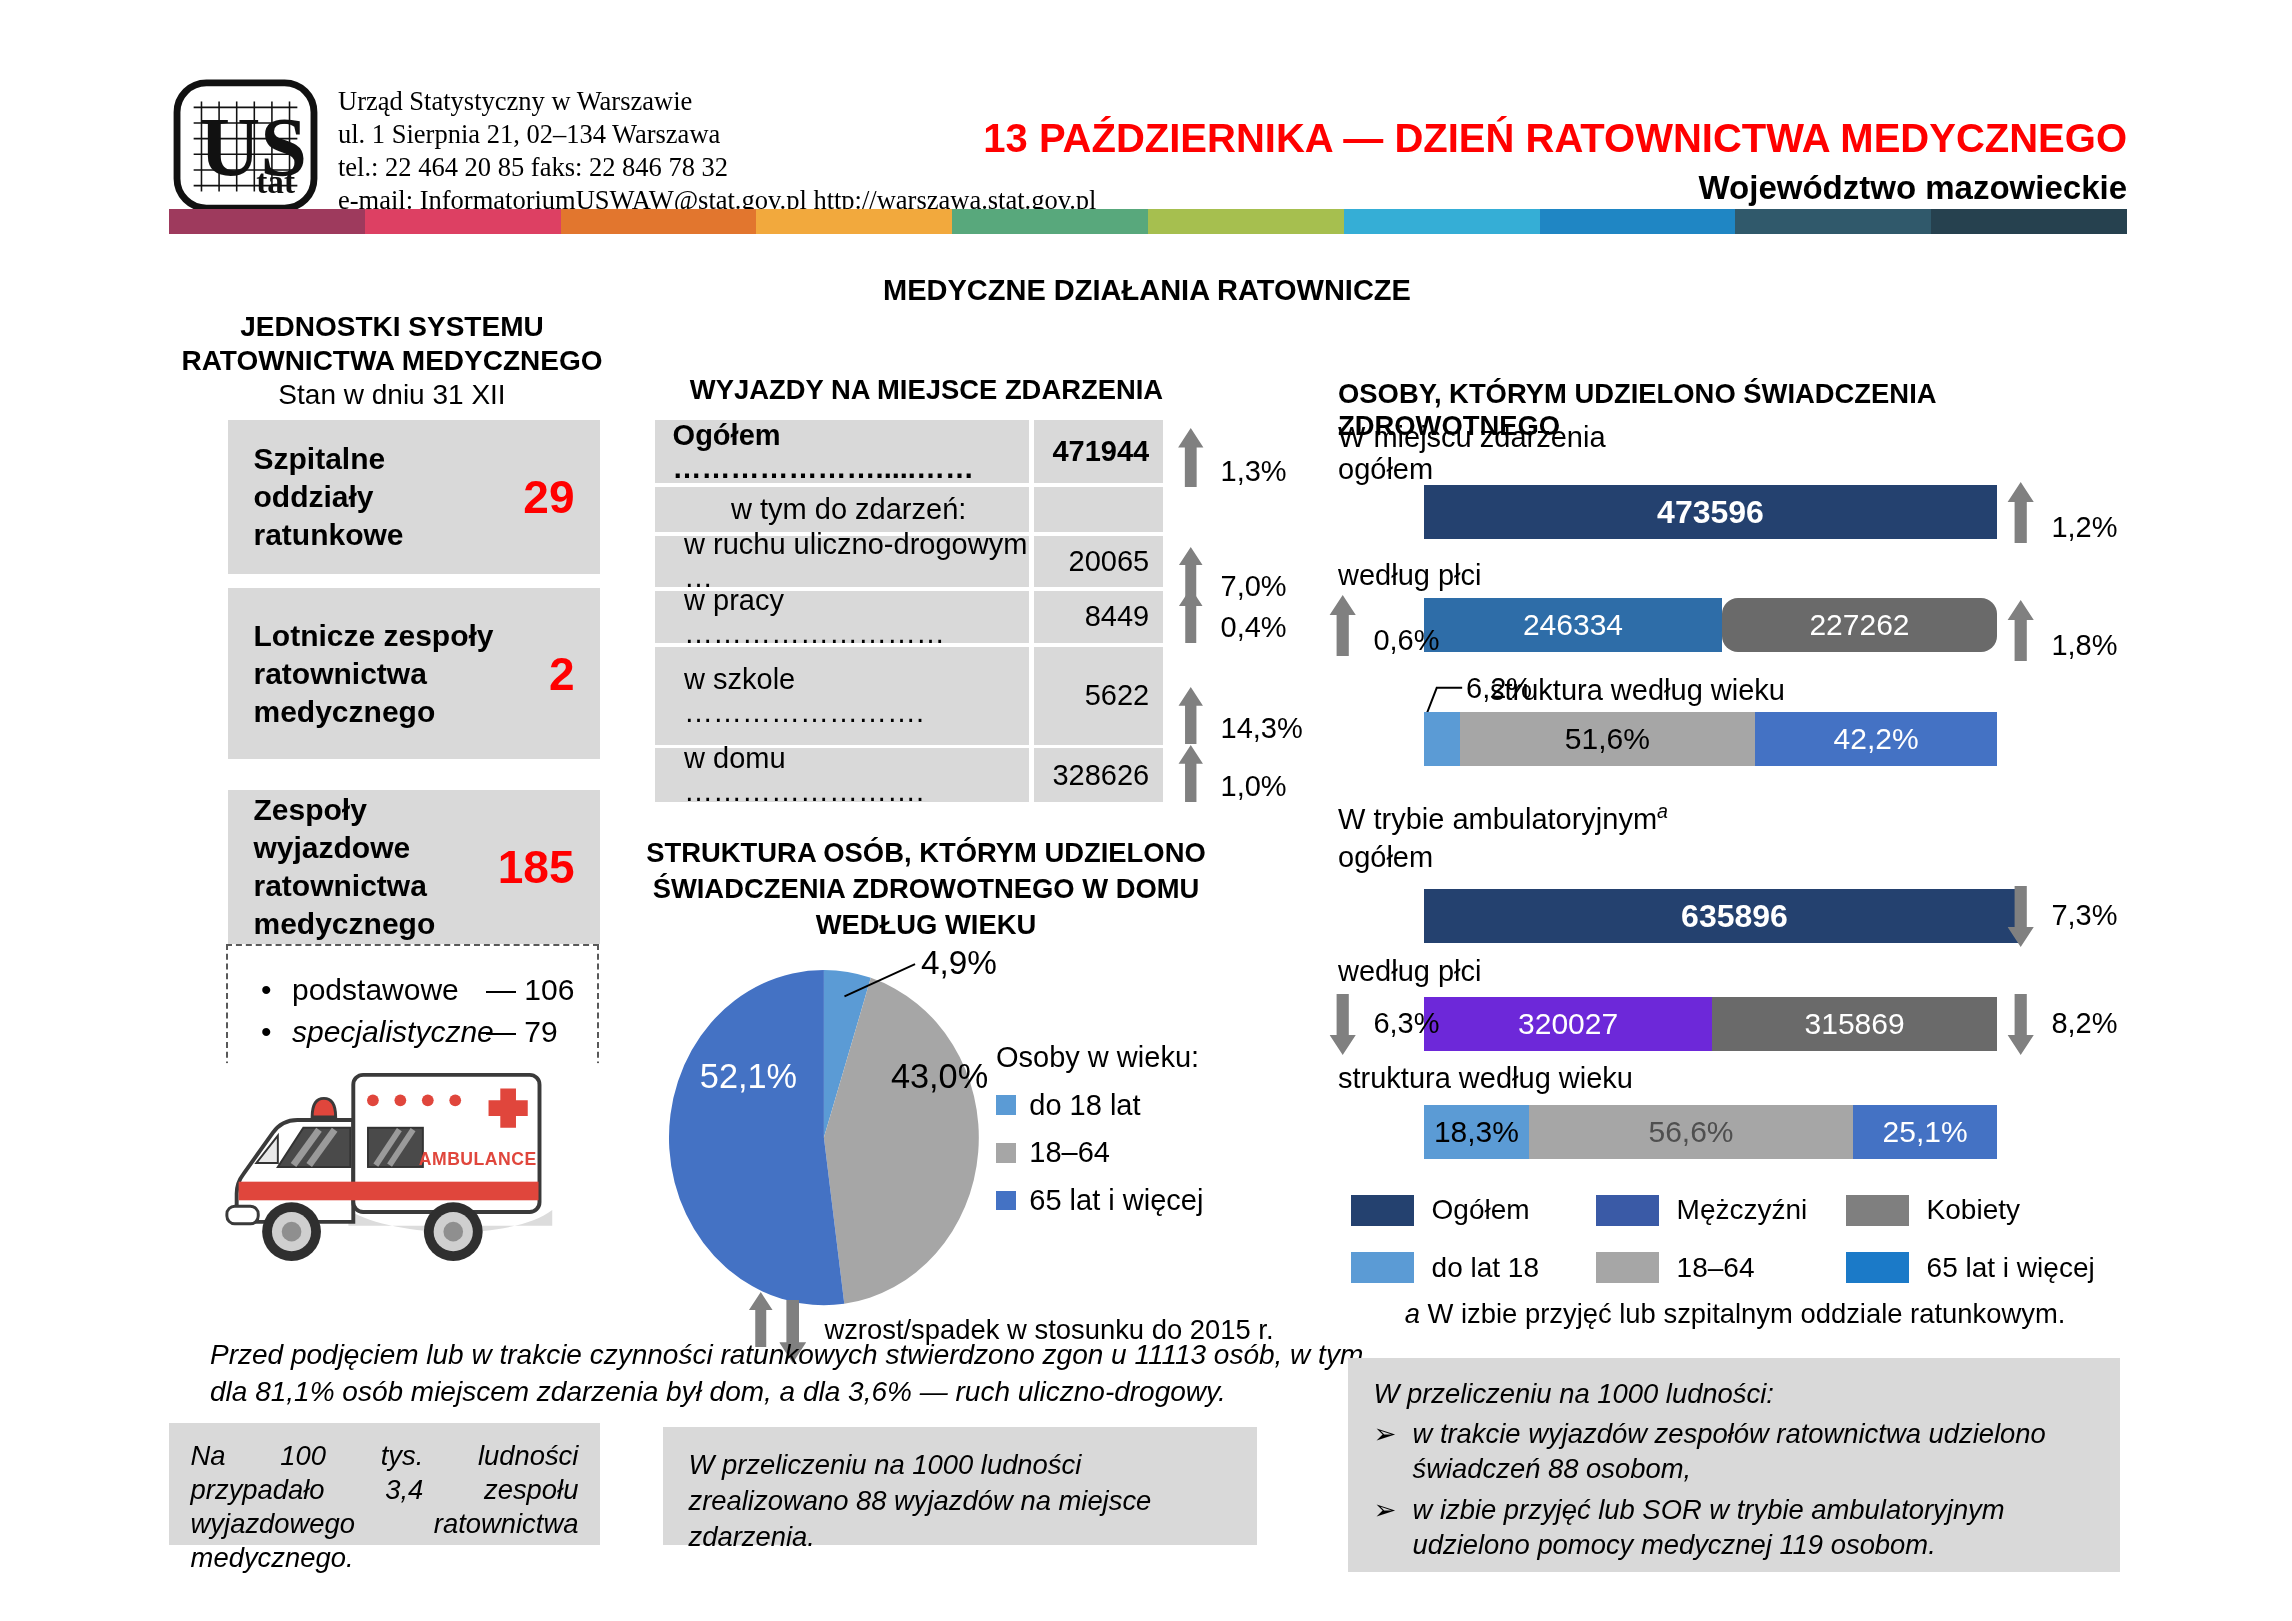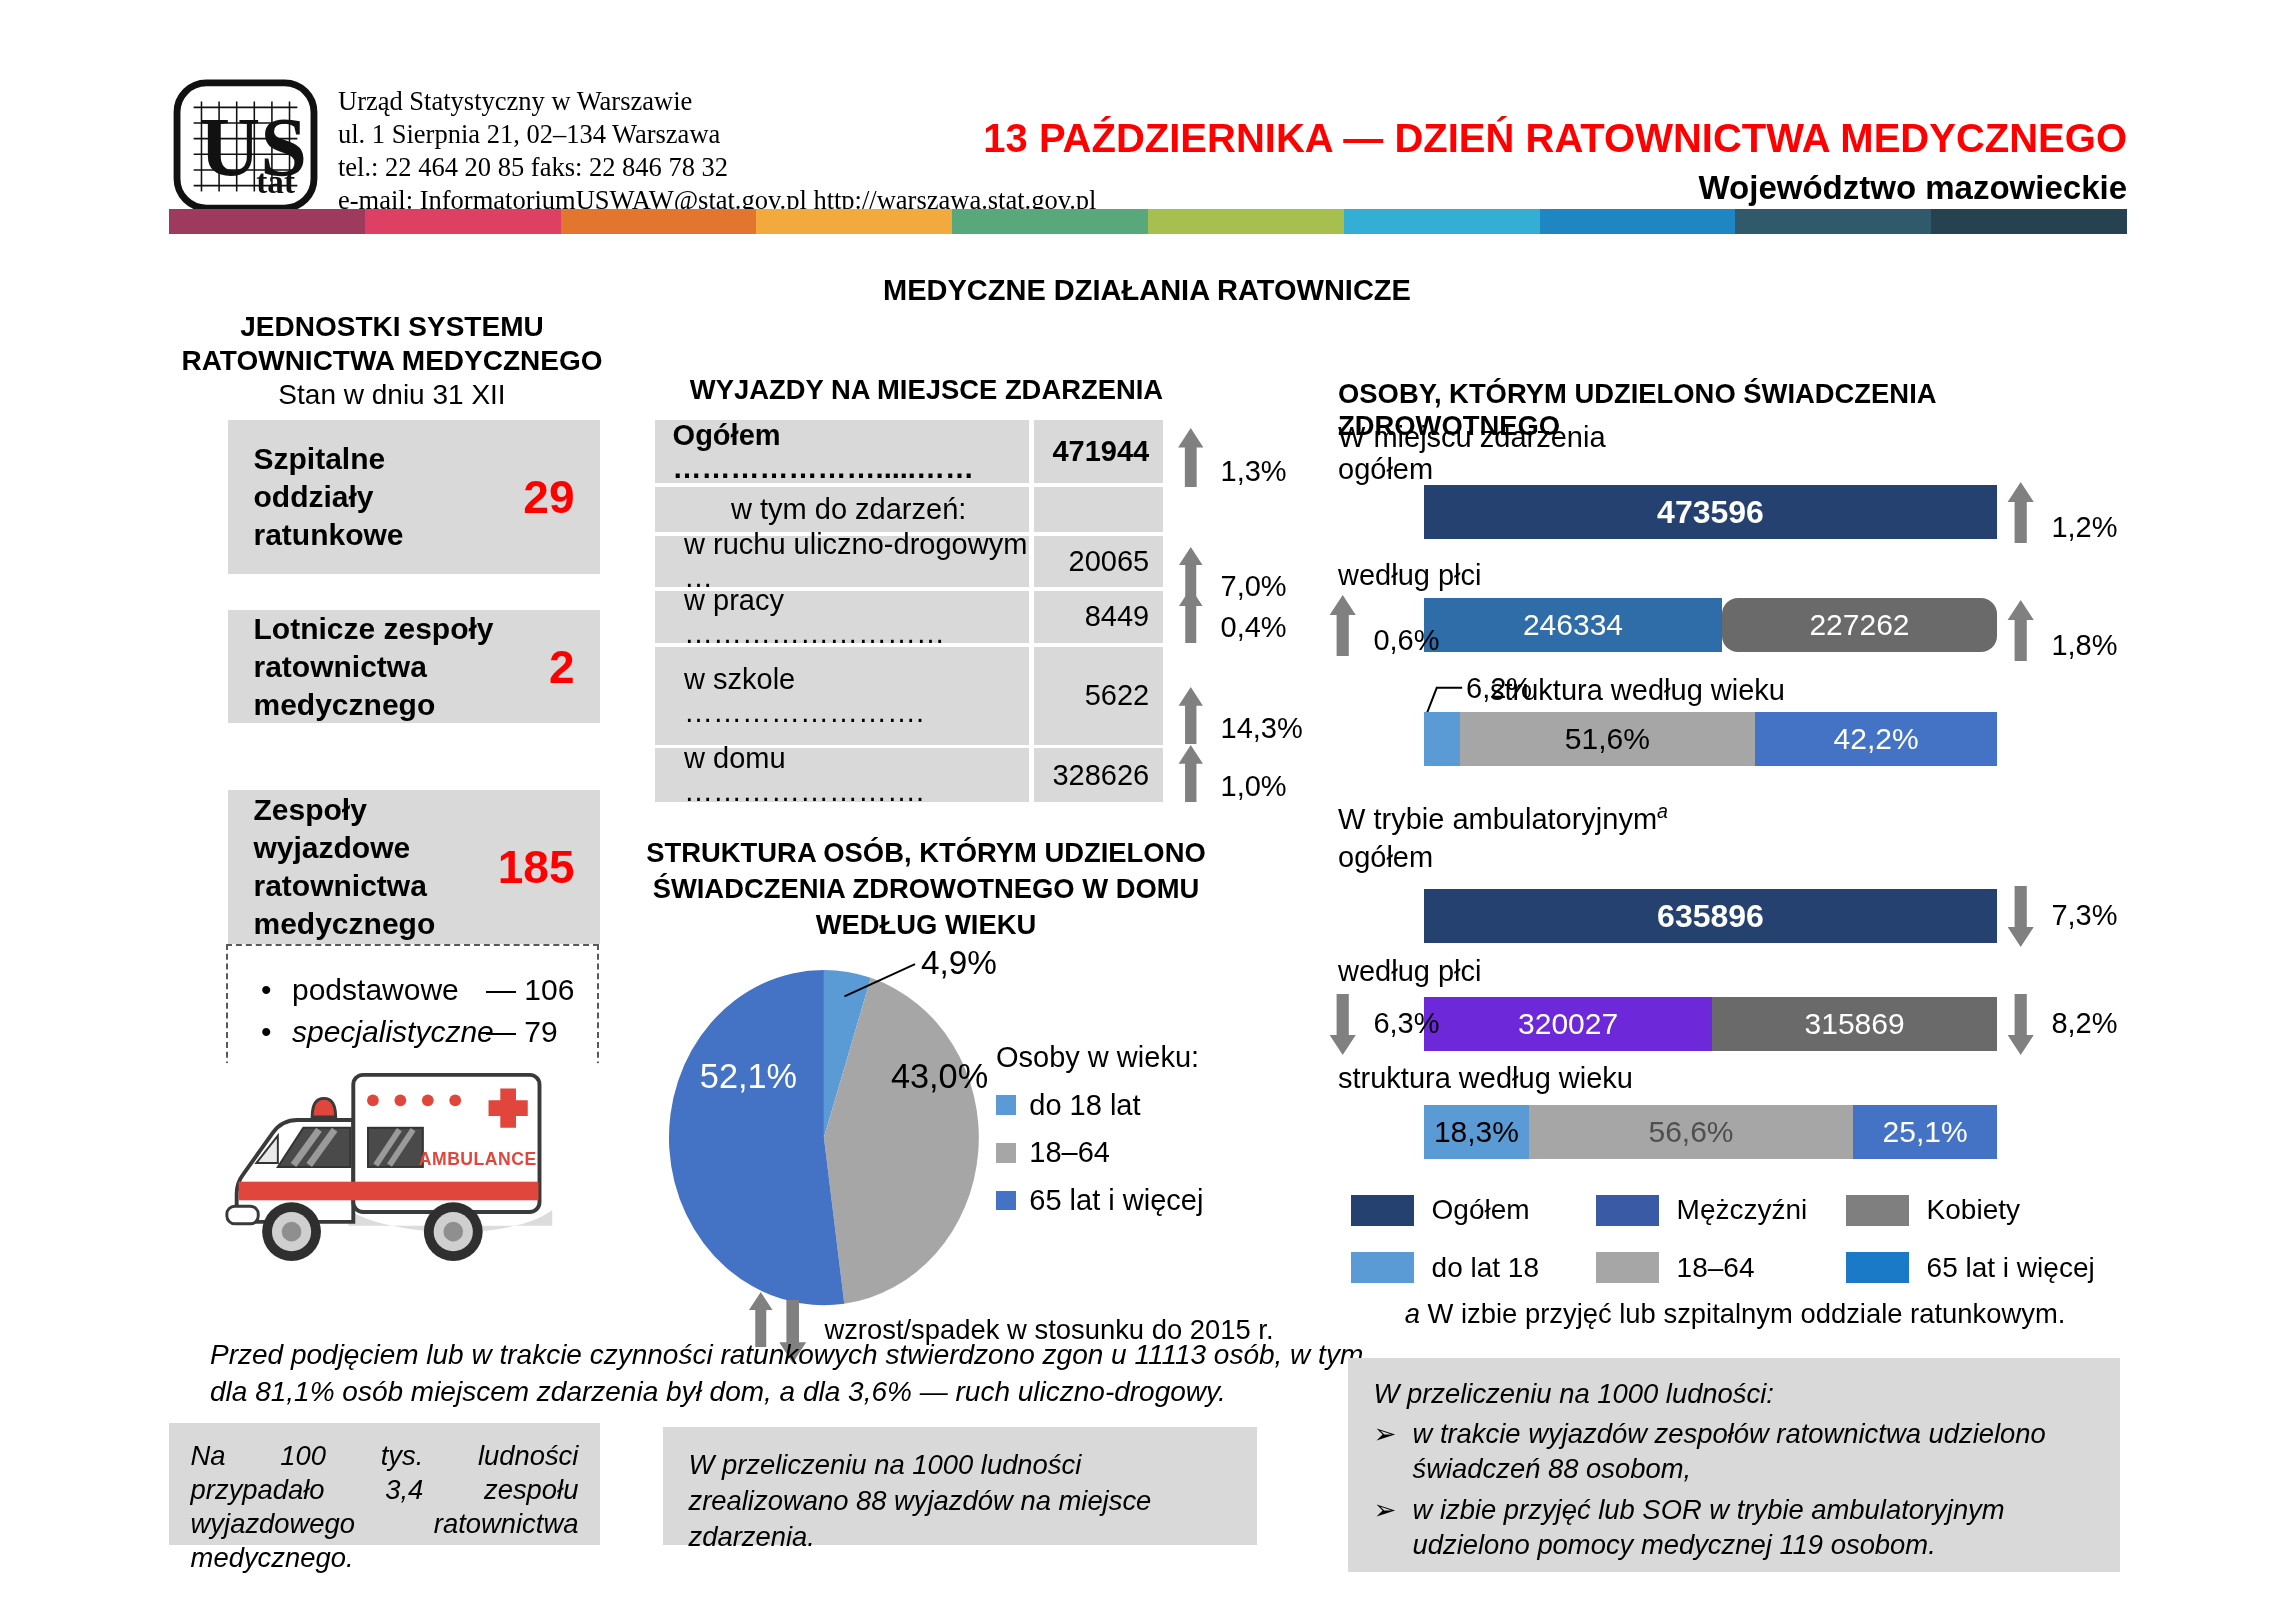"Lotnicze zespoły ratownictwa medycznego" div.unitbox { height: 113px -> 171px; top: 610px -> 588px }
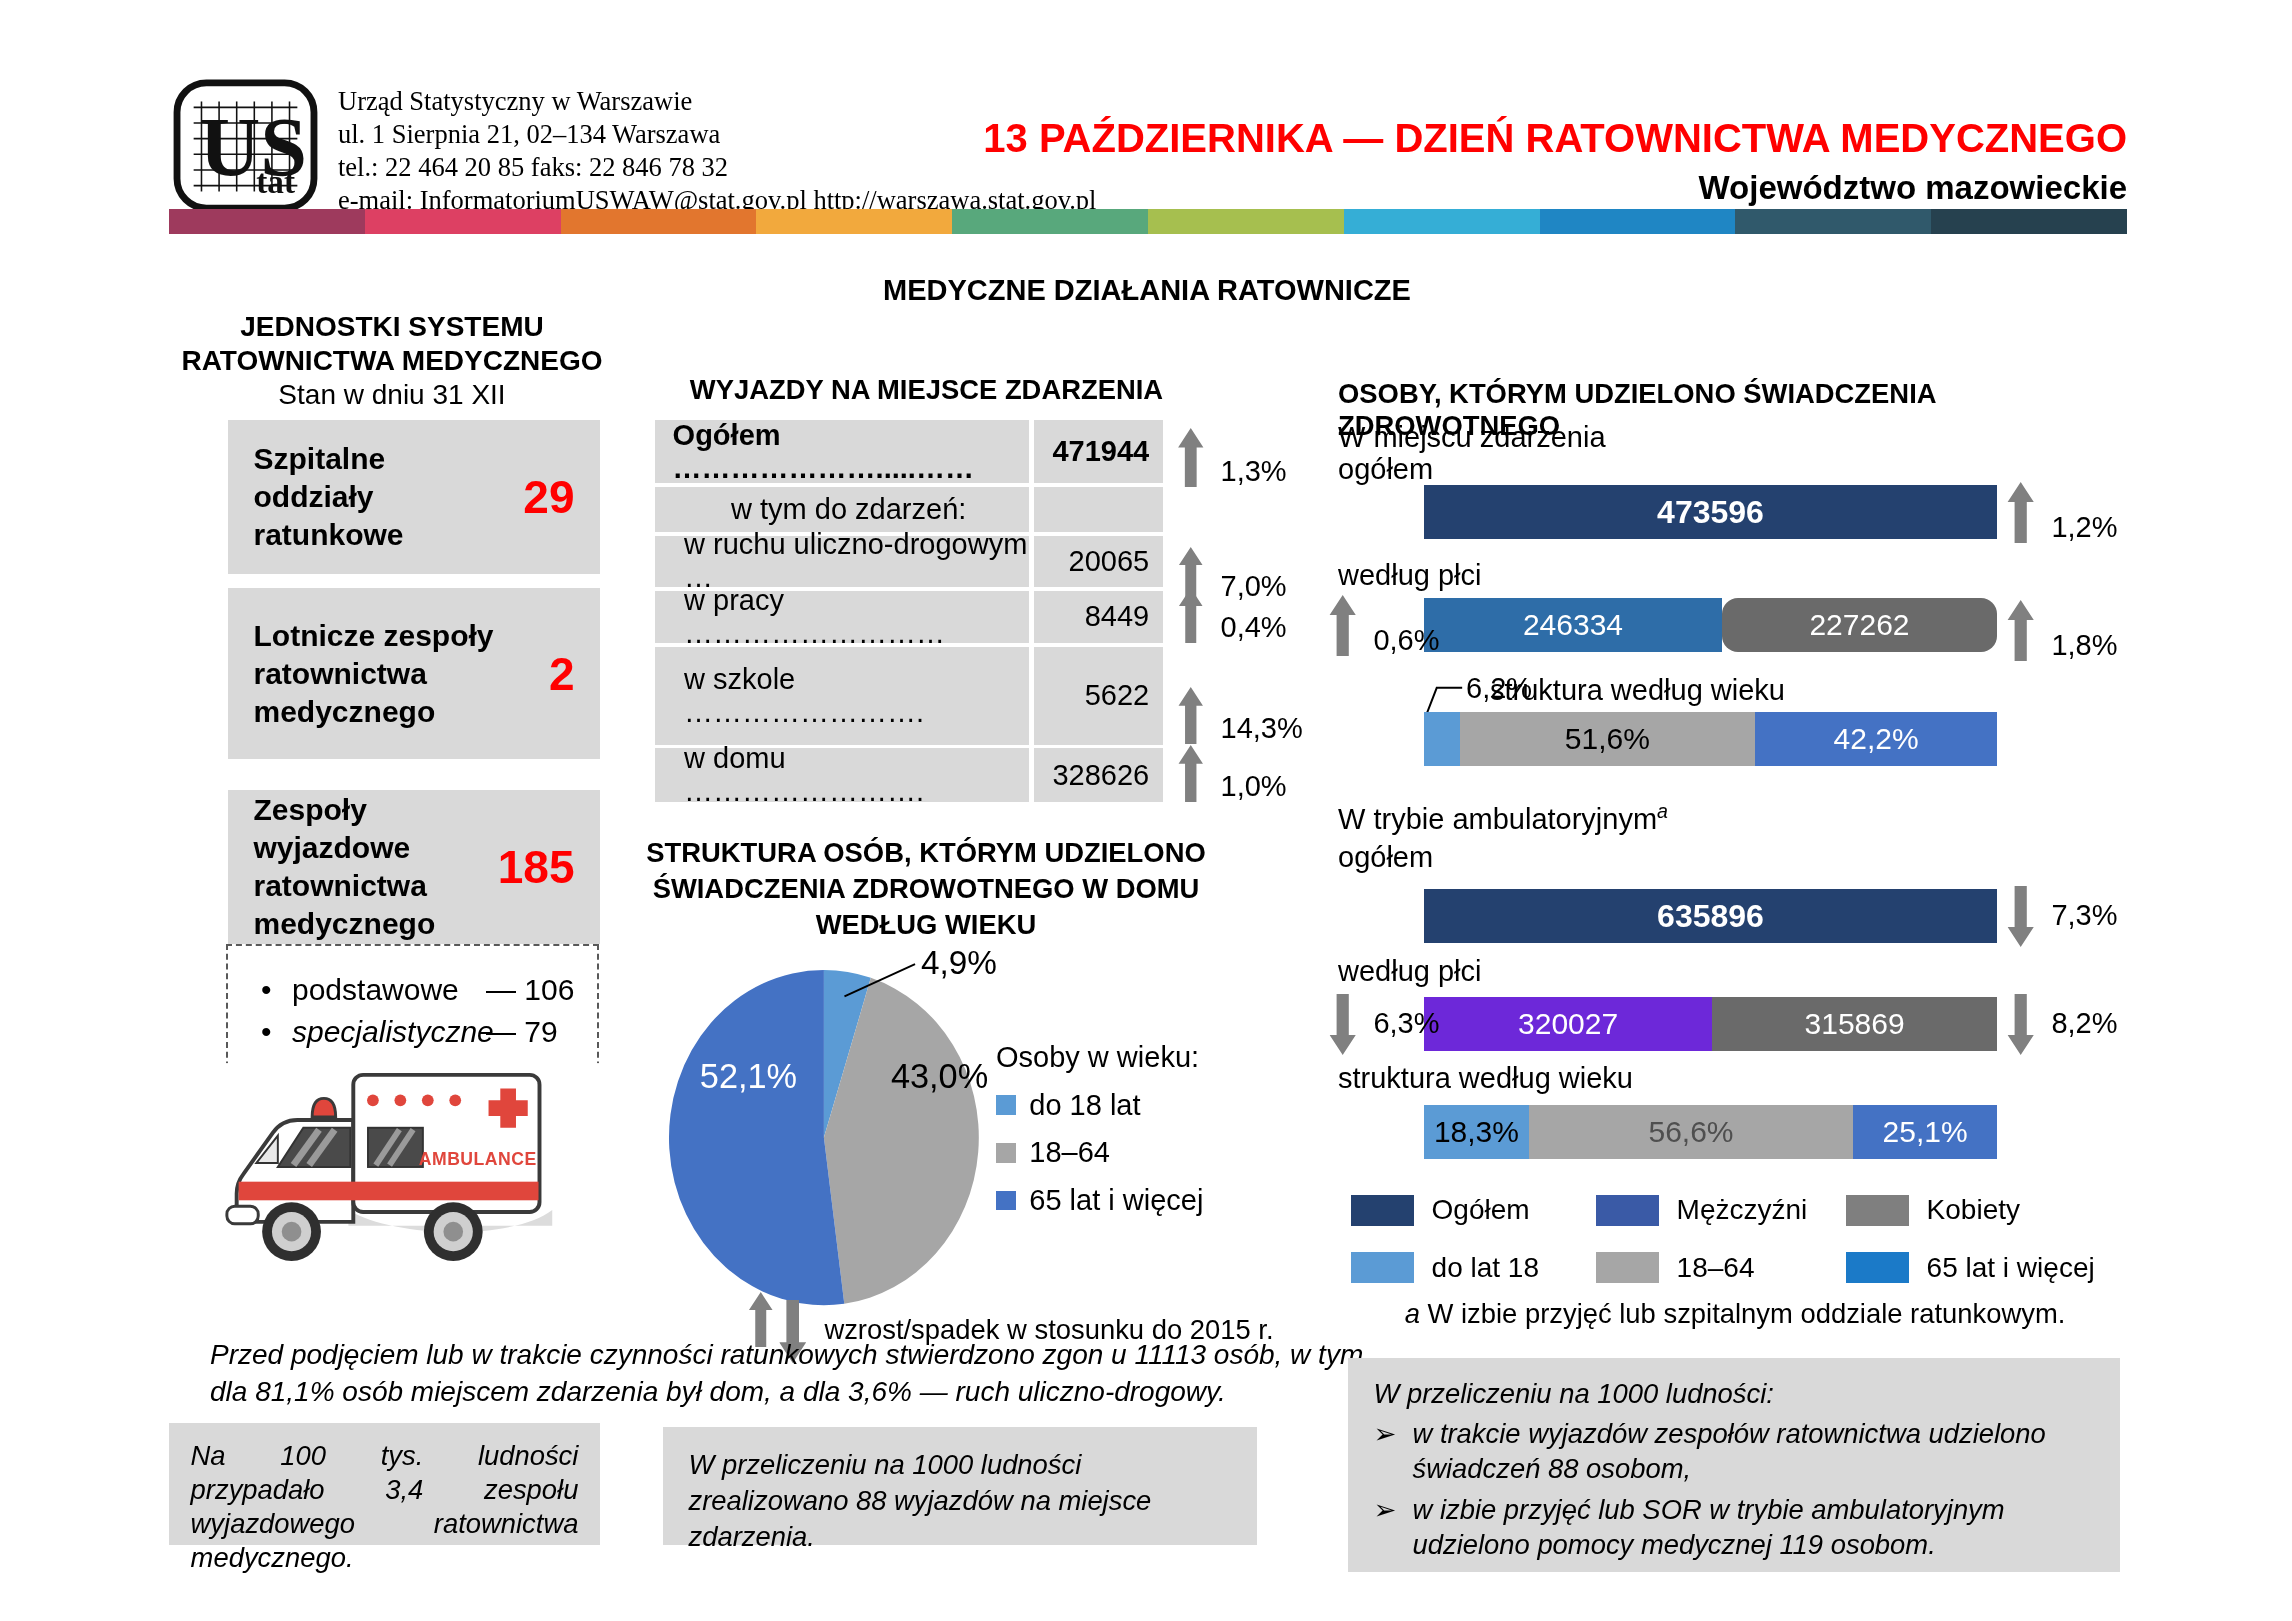"635896" div.seg { padding-left: none -> 24px }
